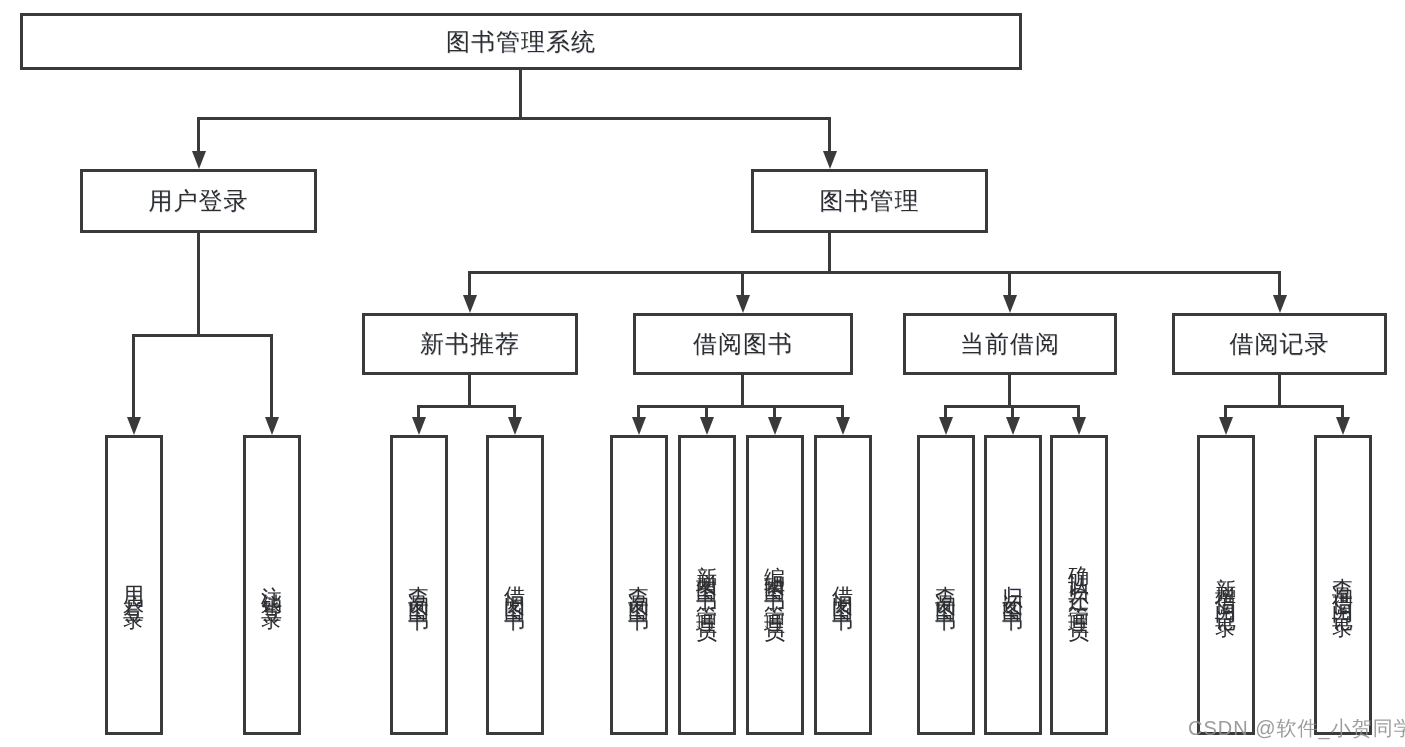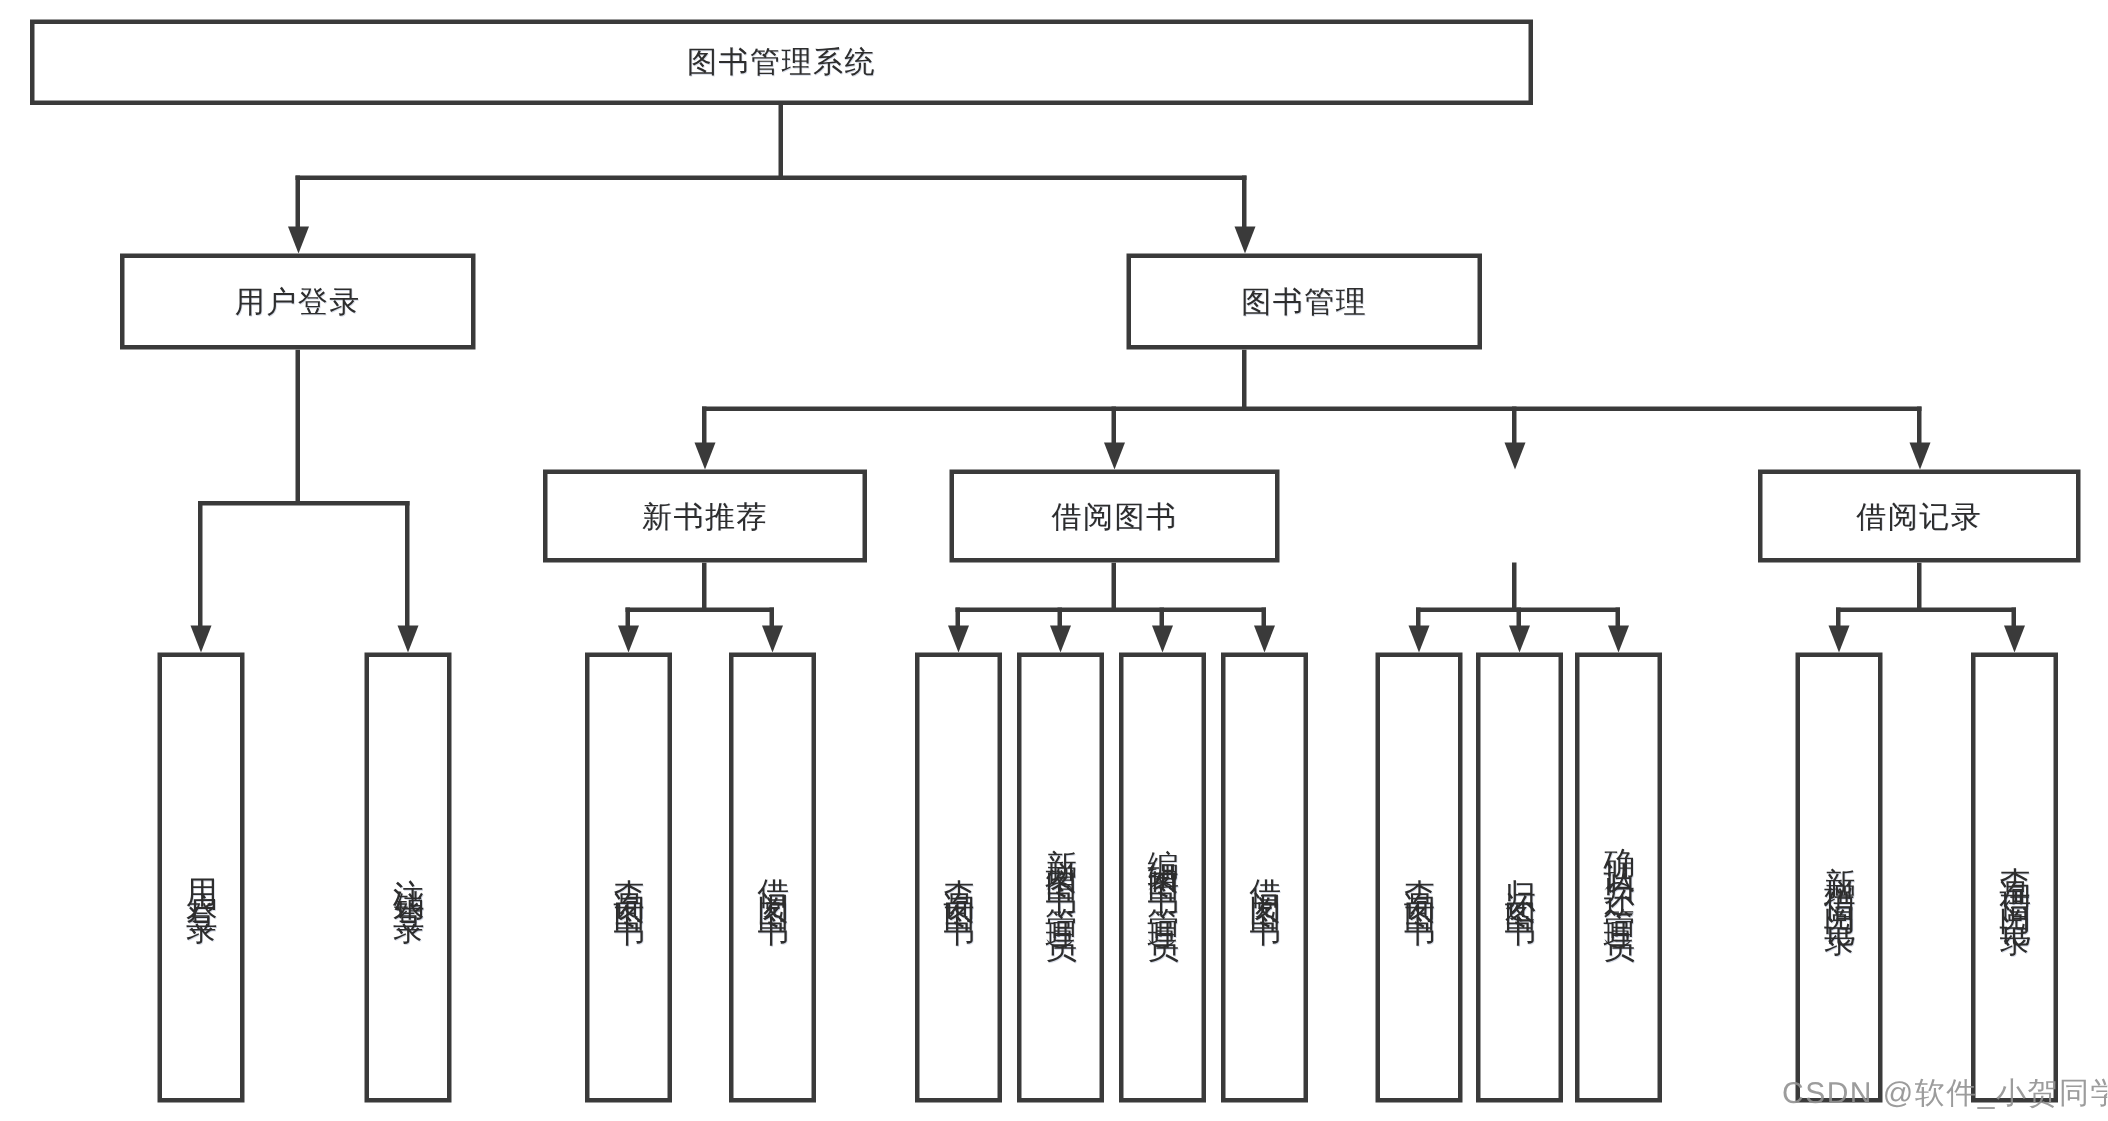"图书管理系统" .node { font-size: 20px -> 24px }
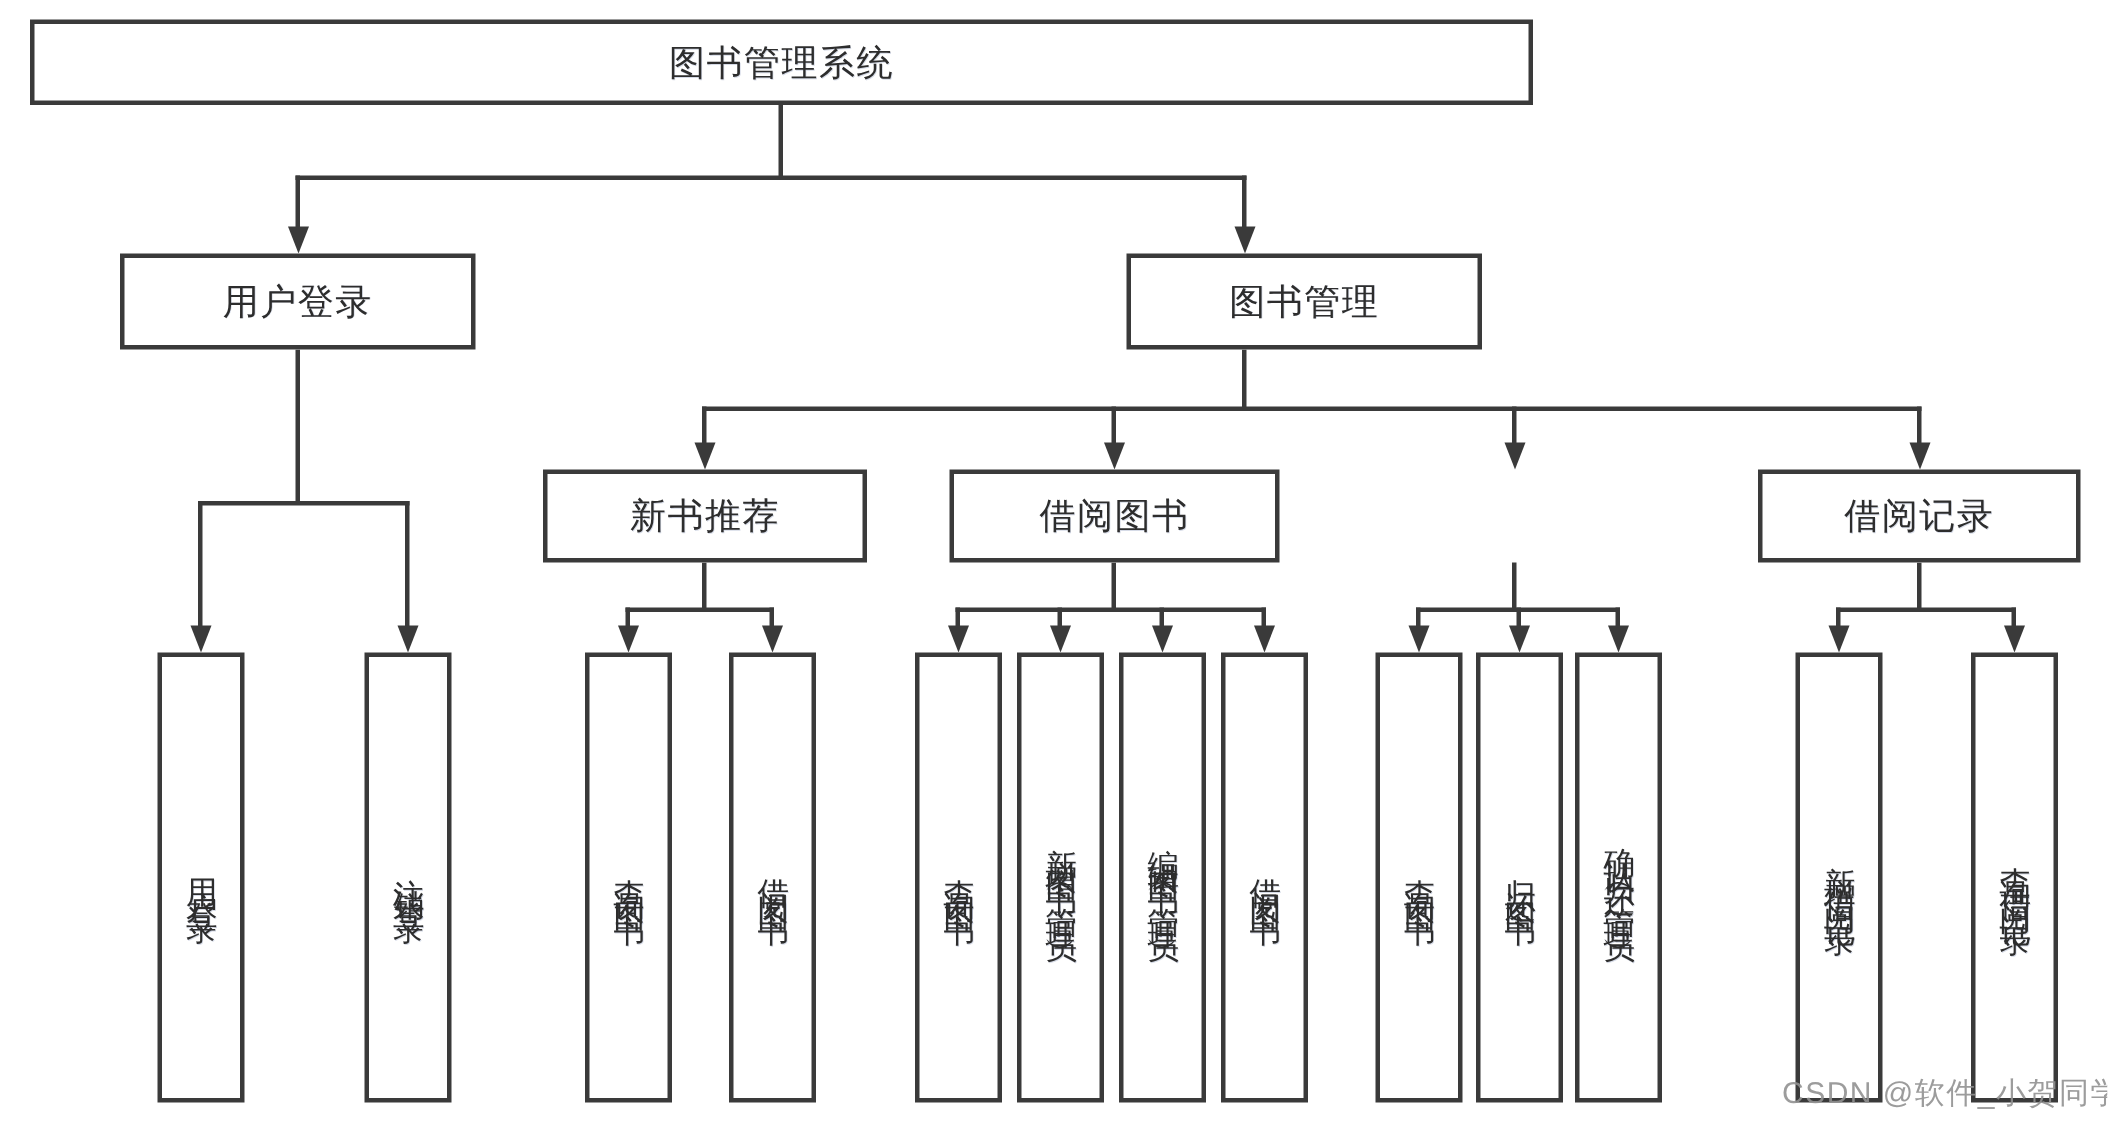"当前借阅" div.node { html: none -> <div>当前借阅</div> }
